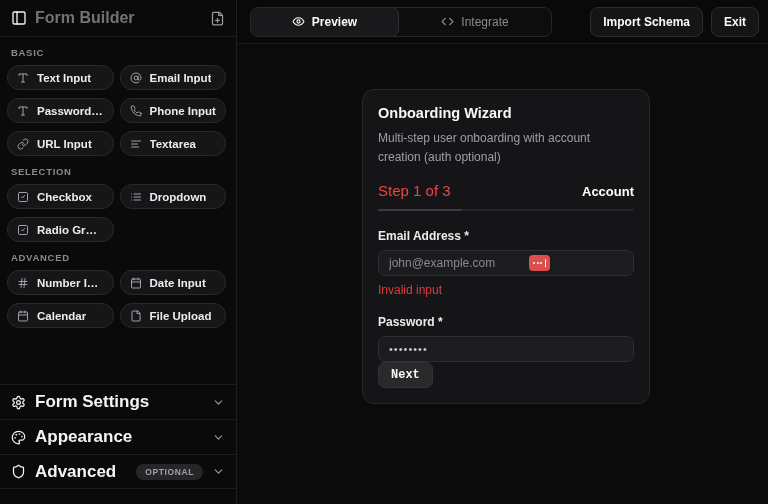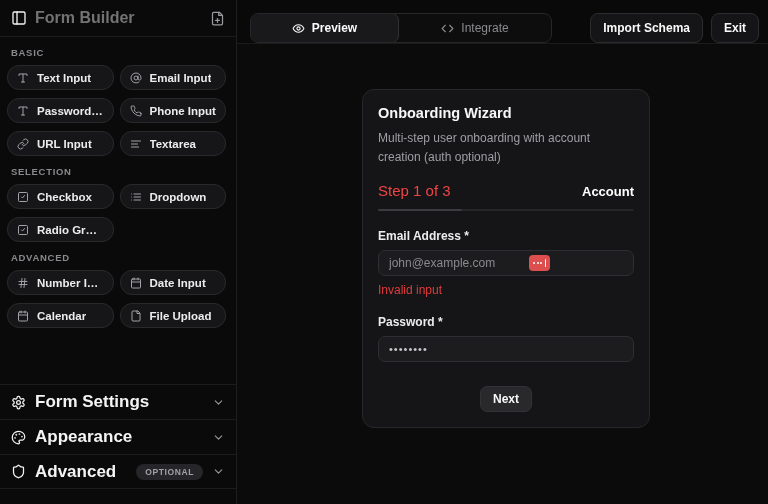"Preview" .topbar { align-items: flex-end -> center }
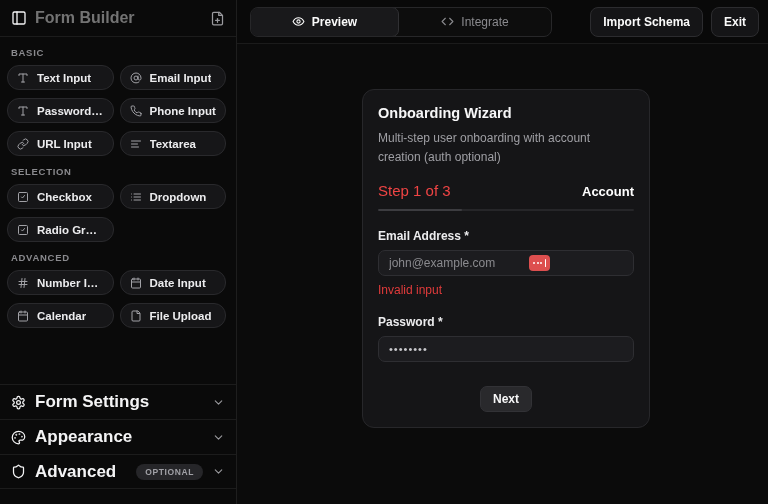"Next" .card-footer { font-family: none -> Liberation Mono, monospace; justify-content: center -> flex-start; margin-top: 24px -> none }
